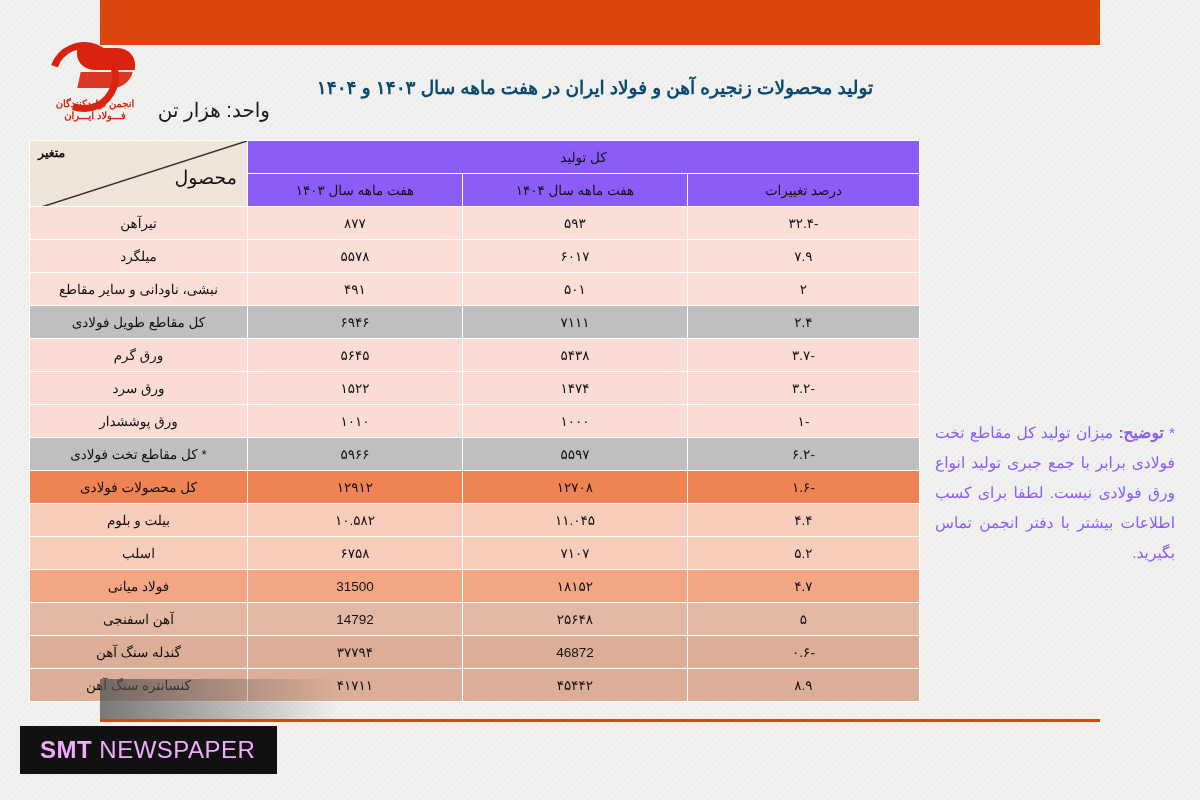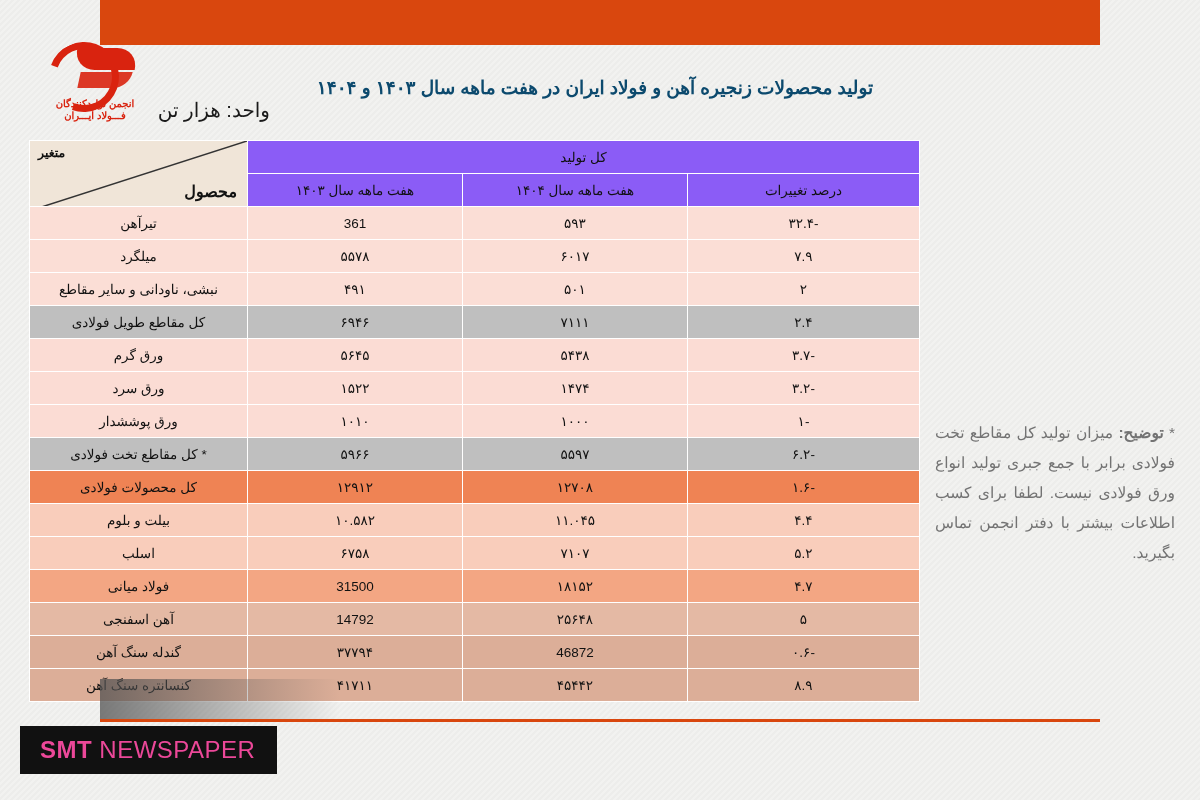"محصول" .corner-cell .prod-lbl { bottom: 5px -> 17px; font-size: 16px -> 19px; font-weight: bold -> normal }
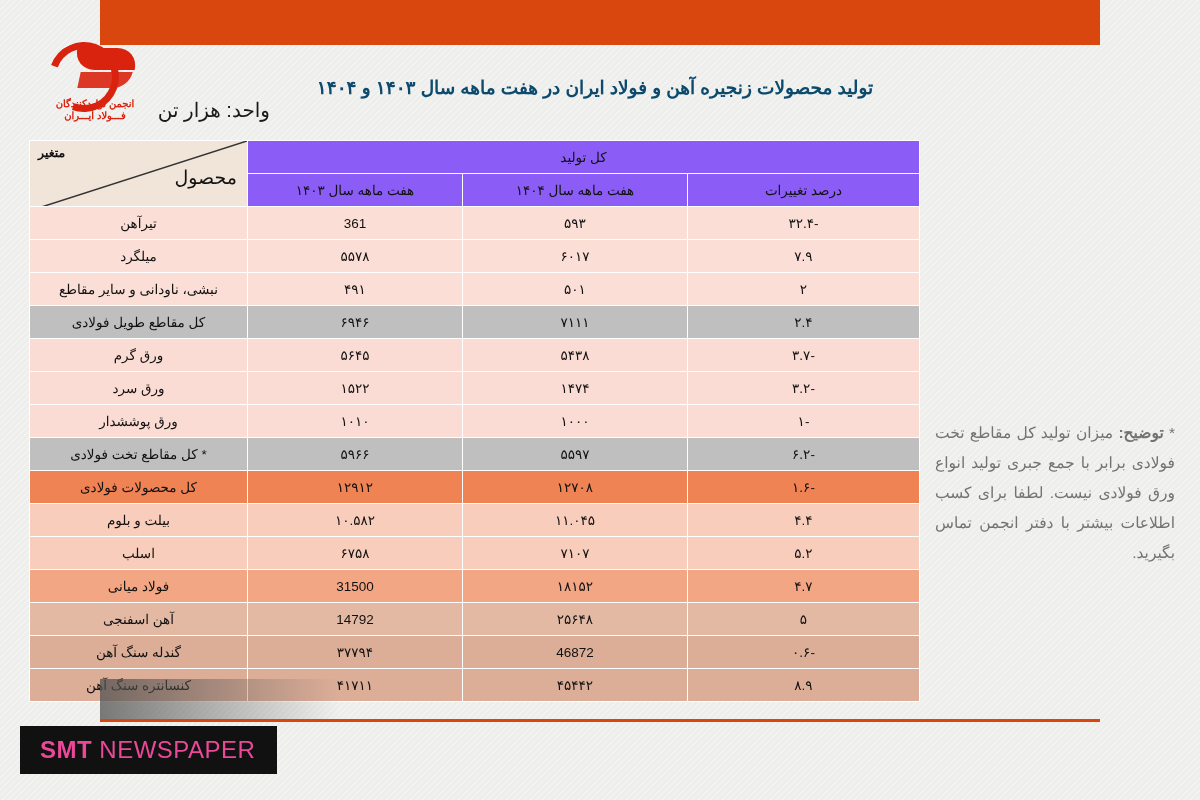"361" td { text: 361 -> ۸۷۷ }
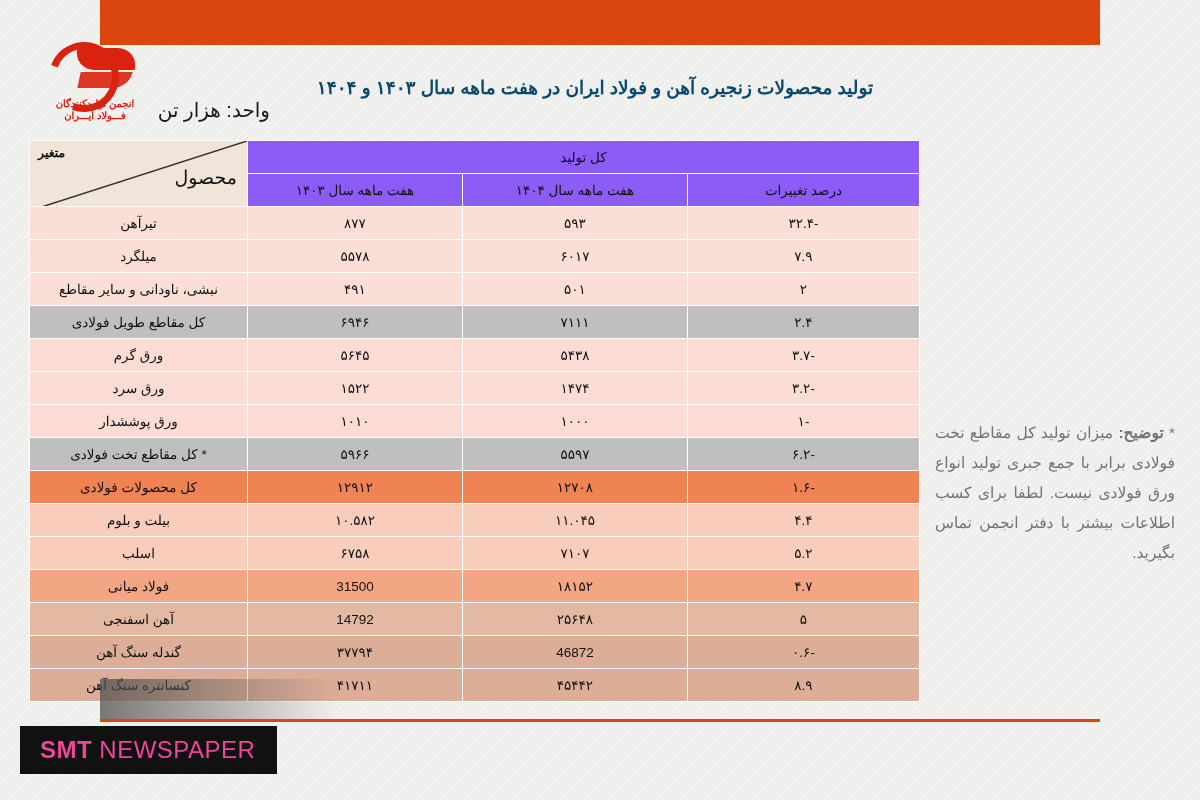"* توضیح: میزان تولید کل" .side-note { color: #737373 -> #8b5cf6 }
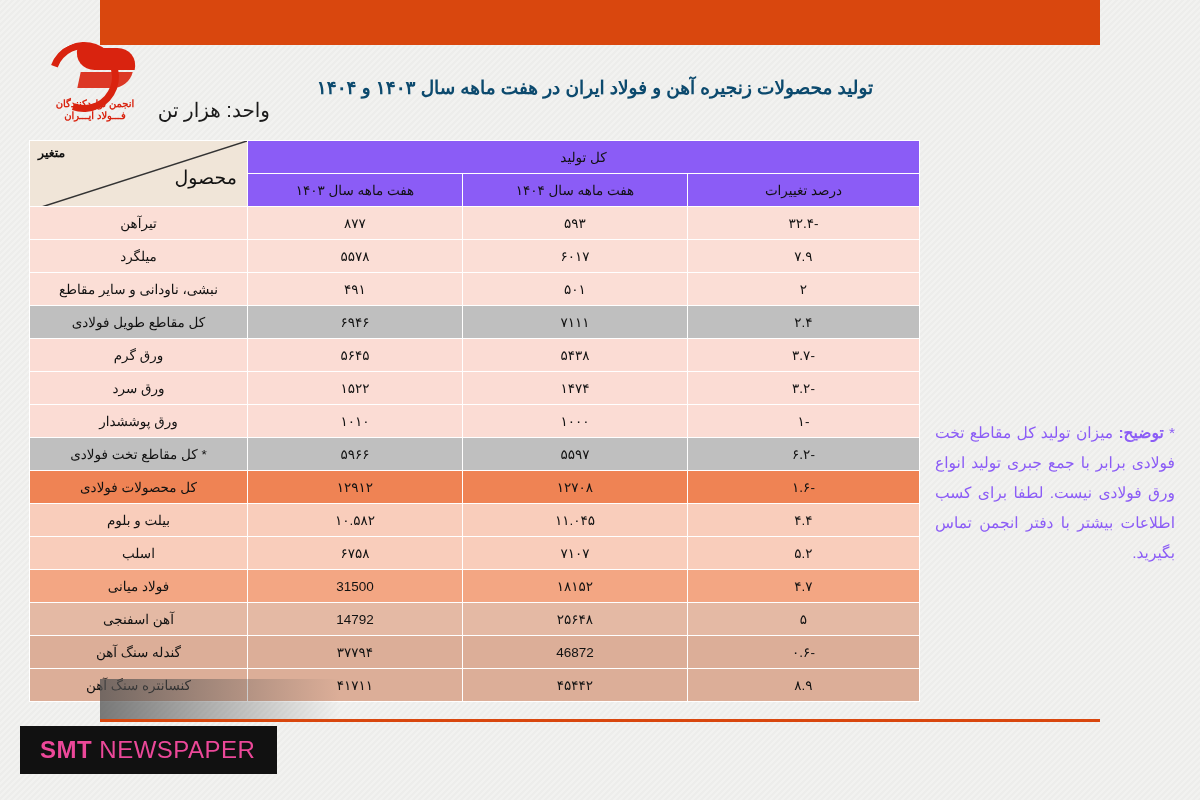"SMT NEWSPAPER" .smt-badge { color: #ec4899 -> #f0abfc }
